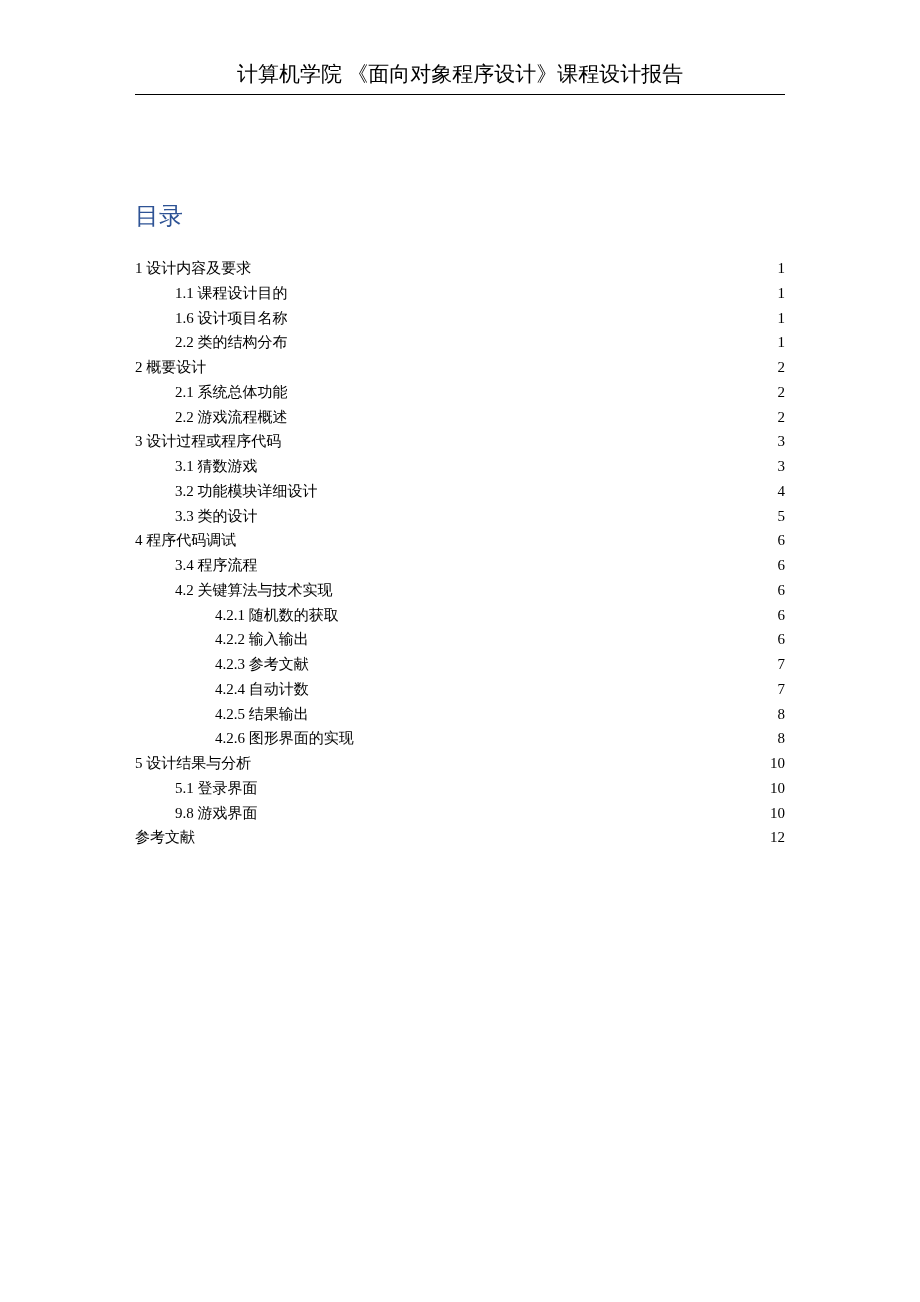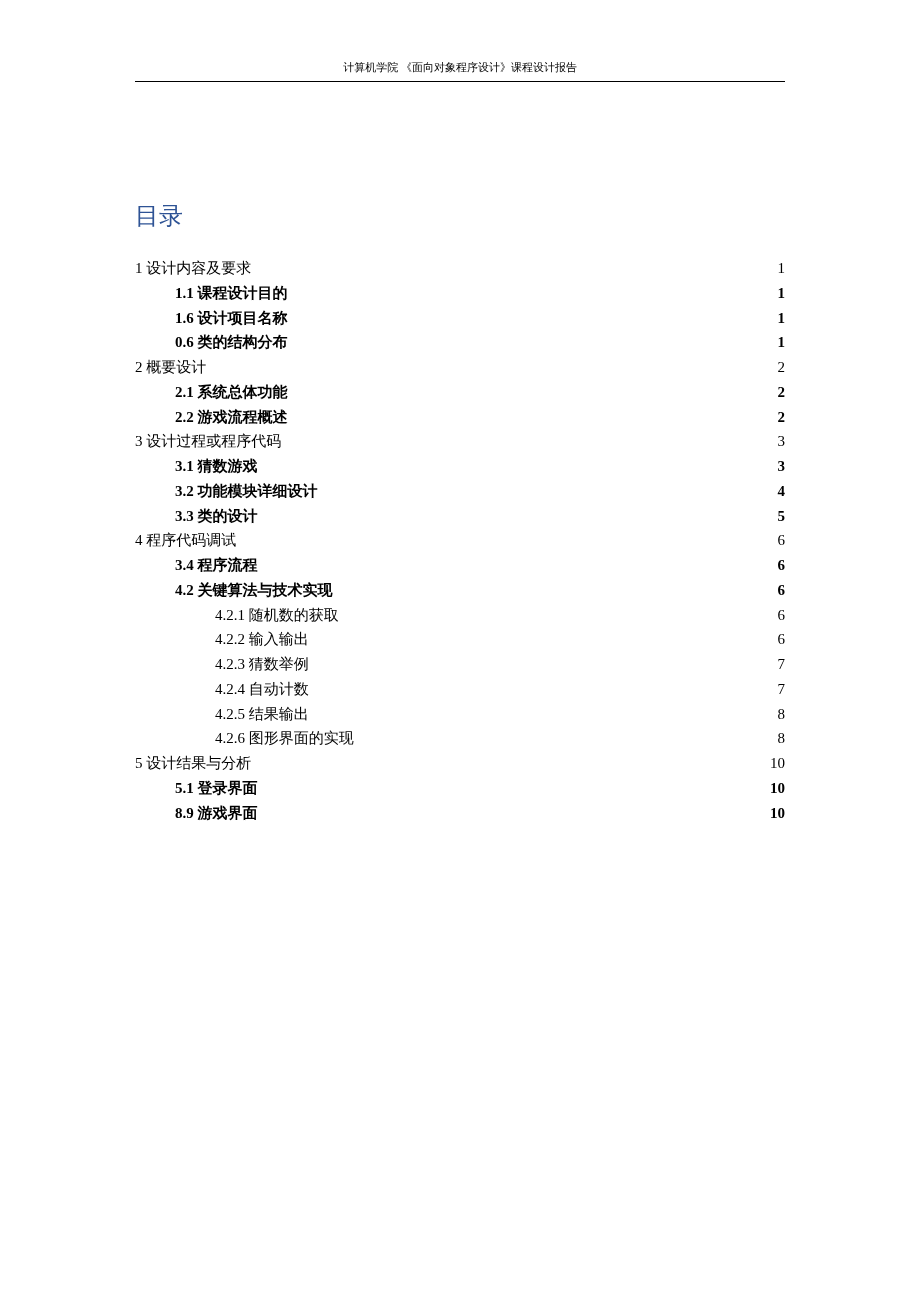"计算机学院 《面向对象程序设计》课程设计报告" .page-header { font-size: 11px -> 21px }
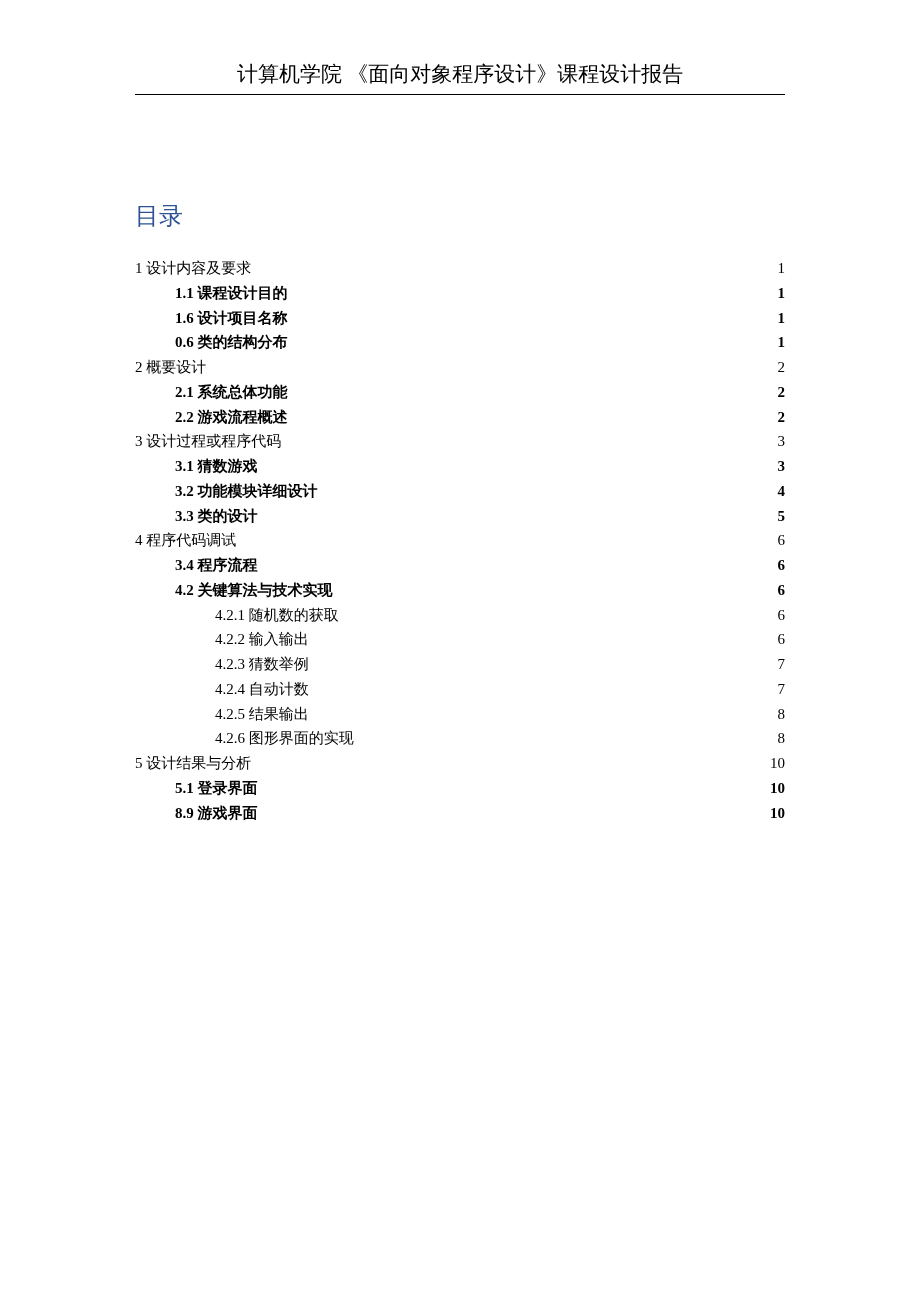"1.1 课程设计目的" .indent-1 { font-weight: bold -> none }
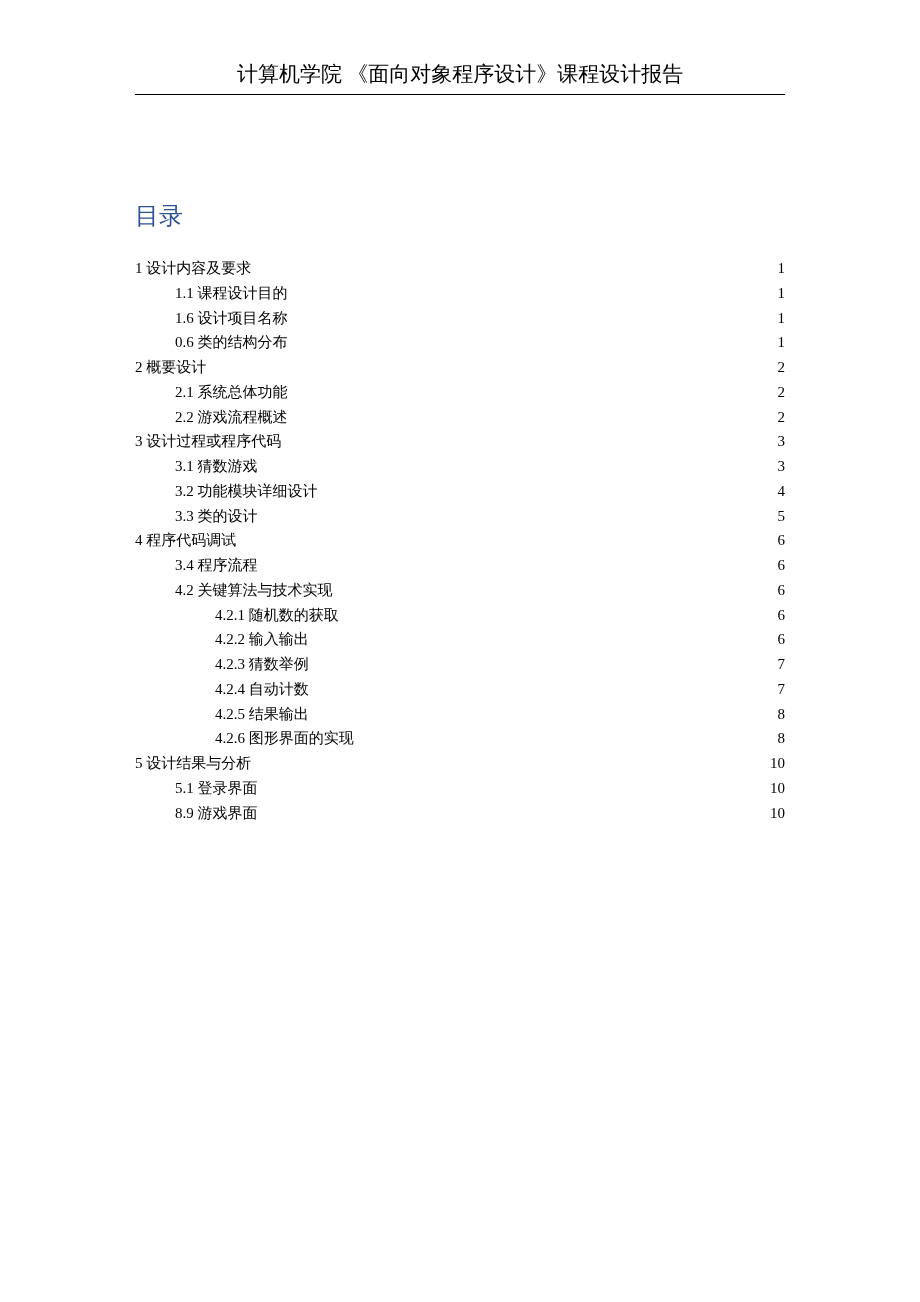"0.6 类的结构分布" span.toc-label { text: 0.6 -> 2.2 }
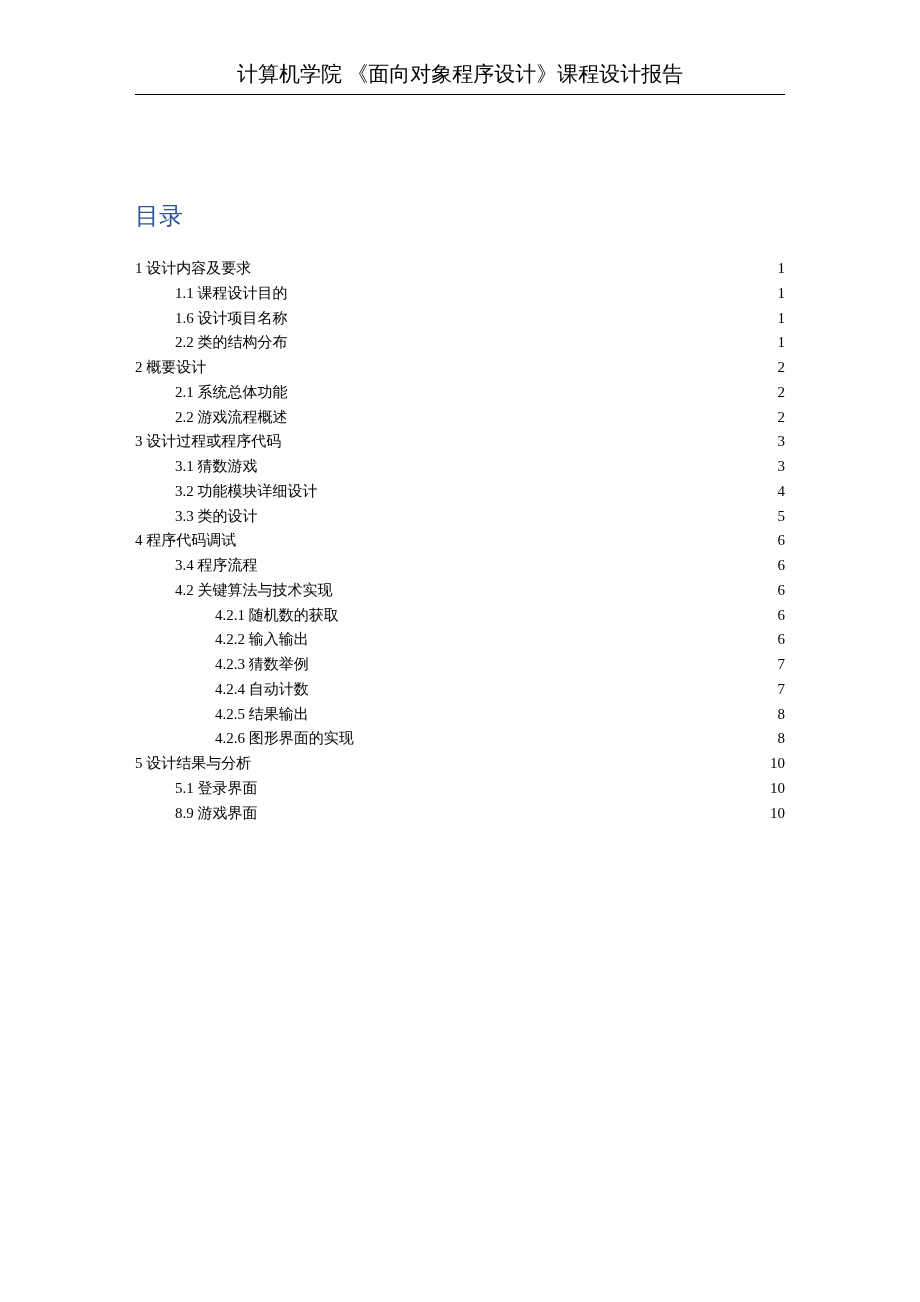"4.2.3 猜数举例" span.toc-label { text: 猜数举例 -> 参考文献 }
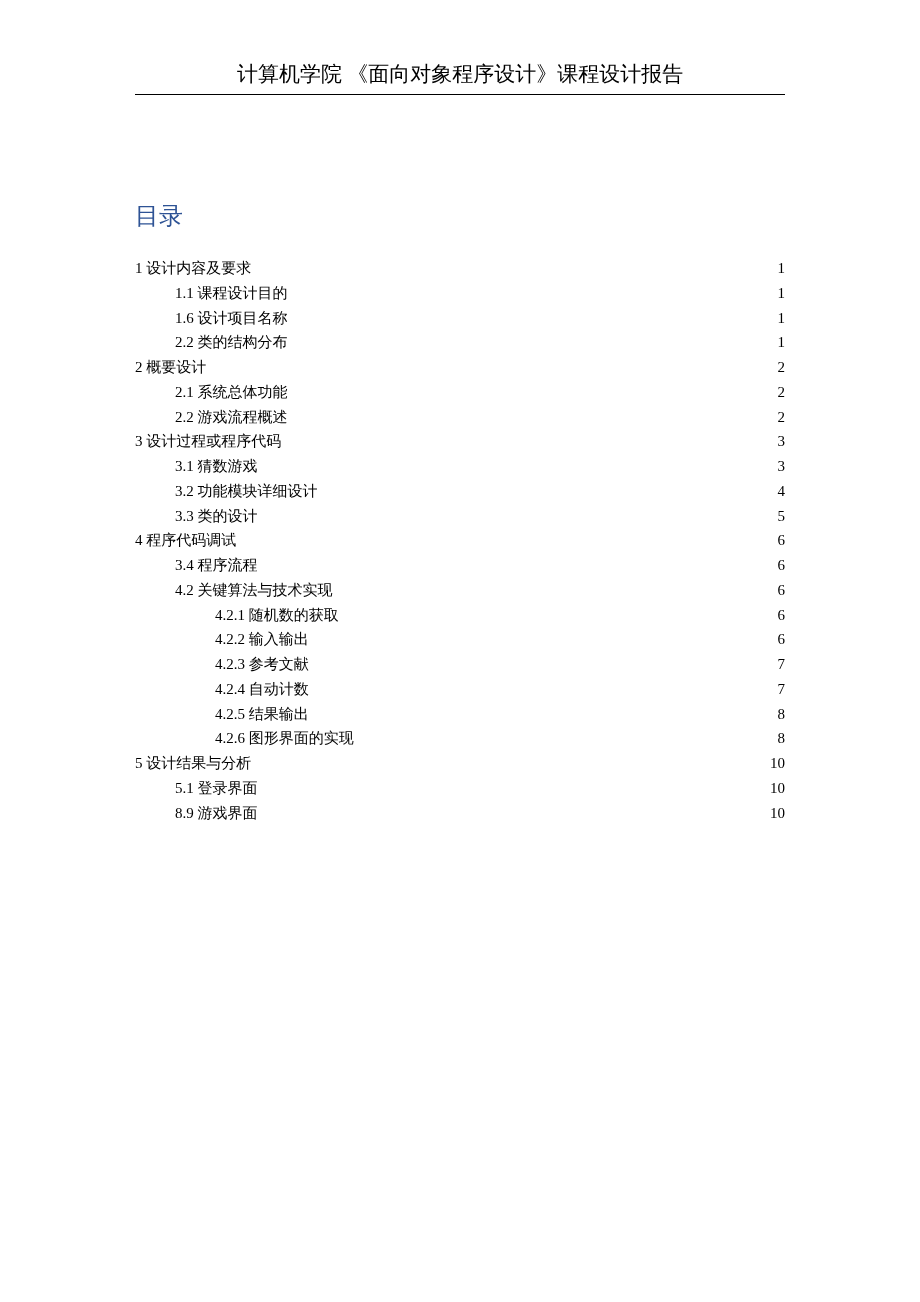"8.9 游戏界面" span.toc-label { text: 8.9 -> 9.8 }
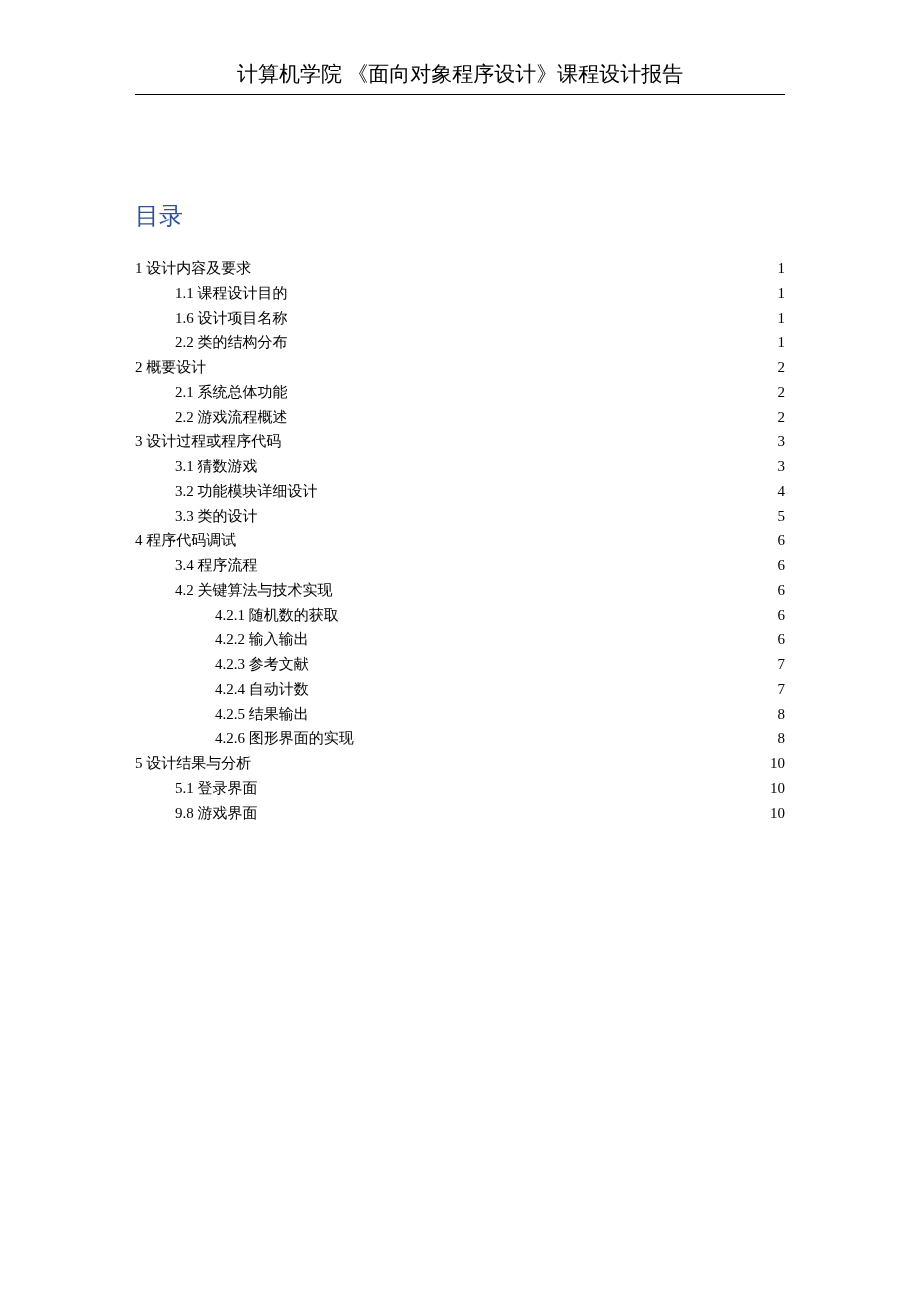"参考文献" div.toc-entry { html: none -> <div> <span>参考文献</span> <span></span> <span>12</span> </div> }
